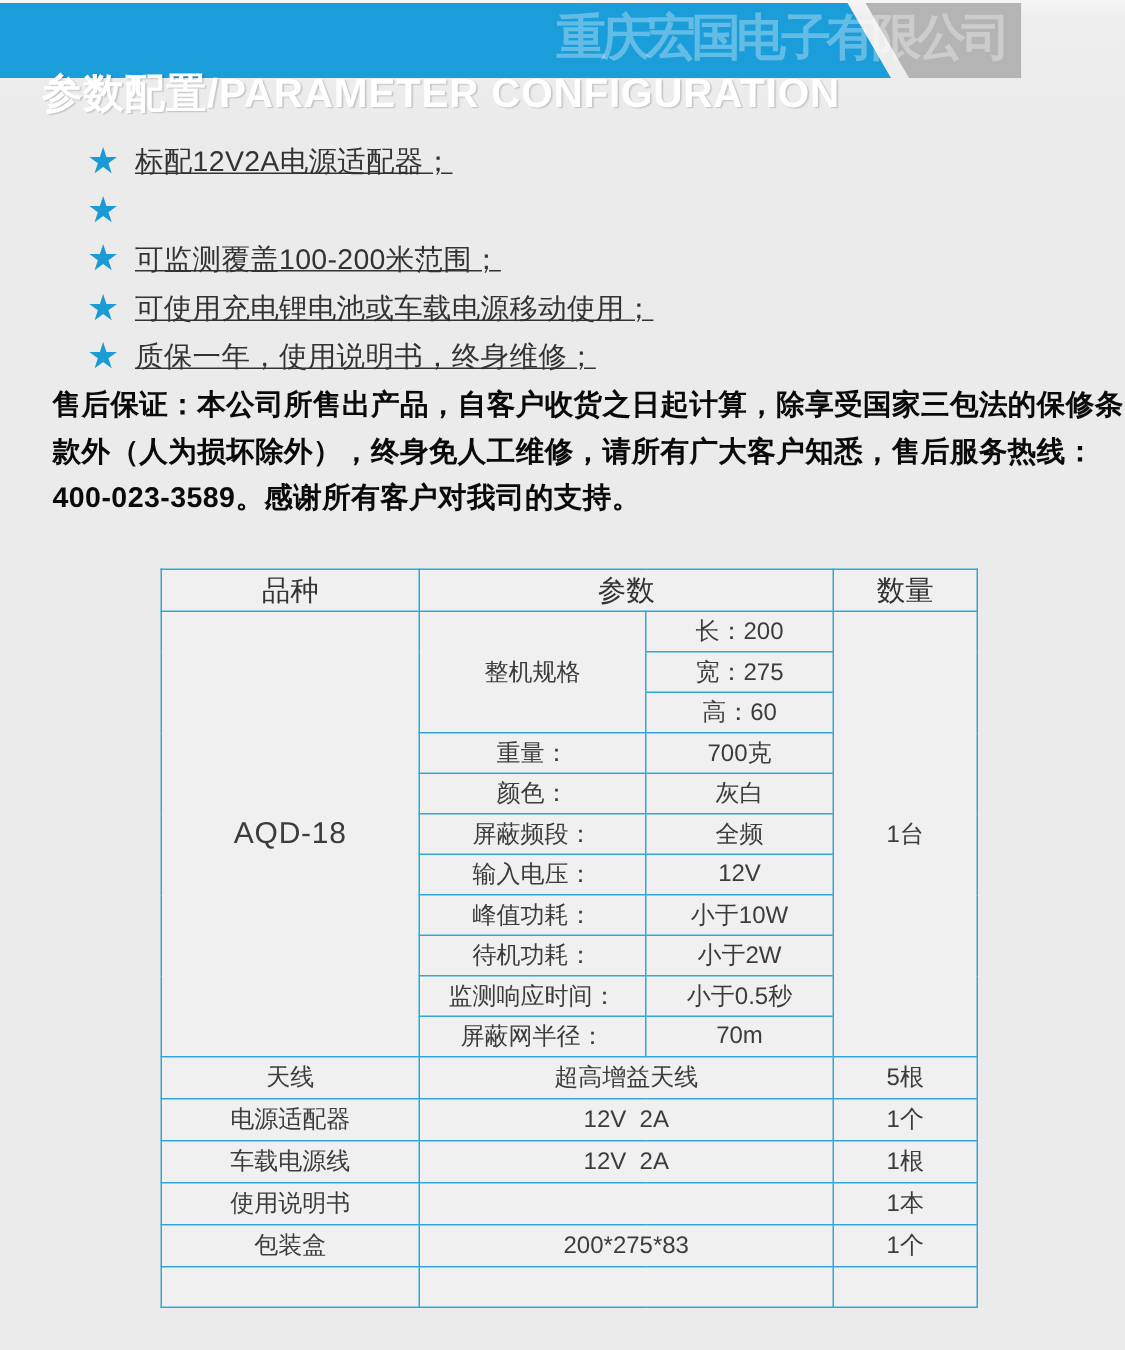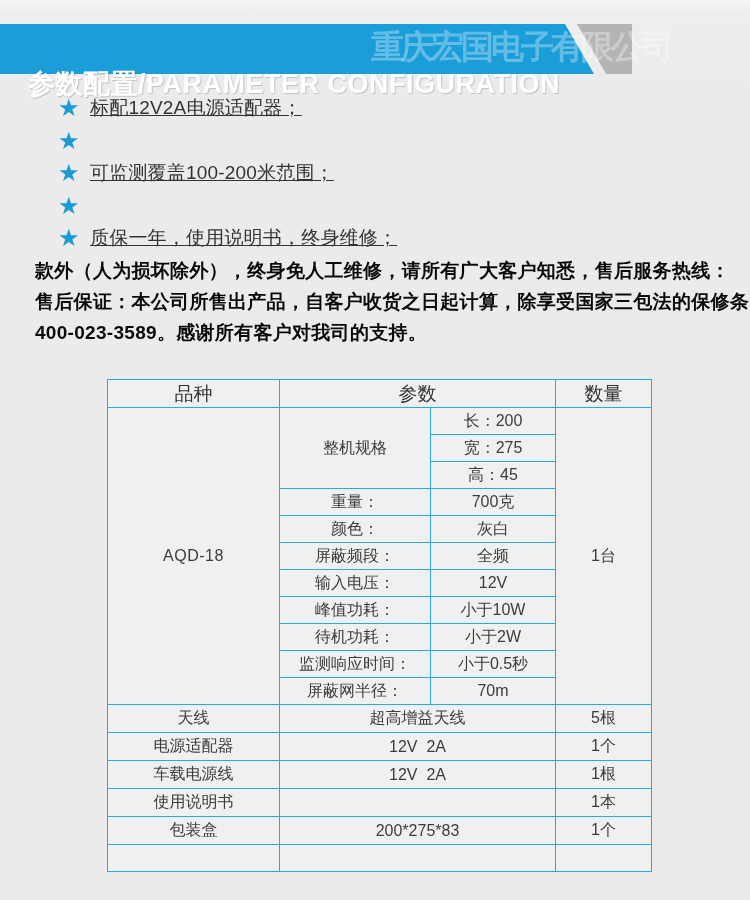"重庆宏国电子有限公司" .banner { top: 24px -> 2px; width: 632px -> 681px }
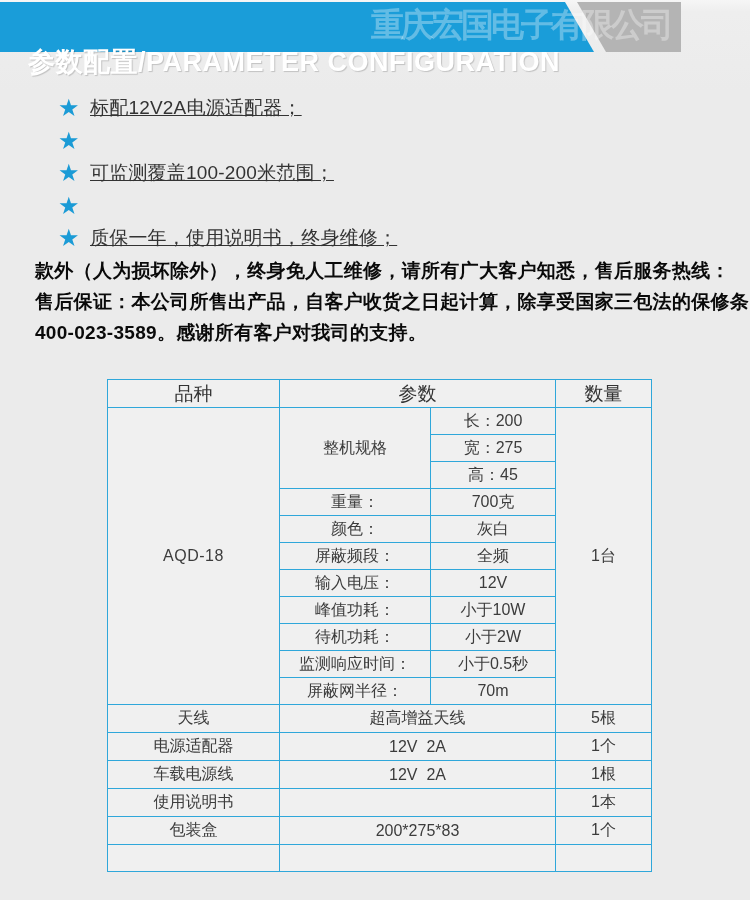"可使用充电锂电池或车载电源移动使用；" span.feature-text { html: none -> <span>可使用充电锂电池或车载电源移动使用；</span> }
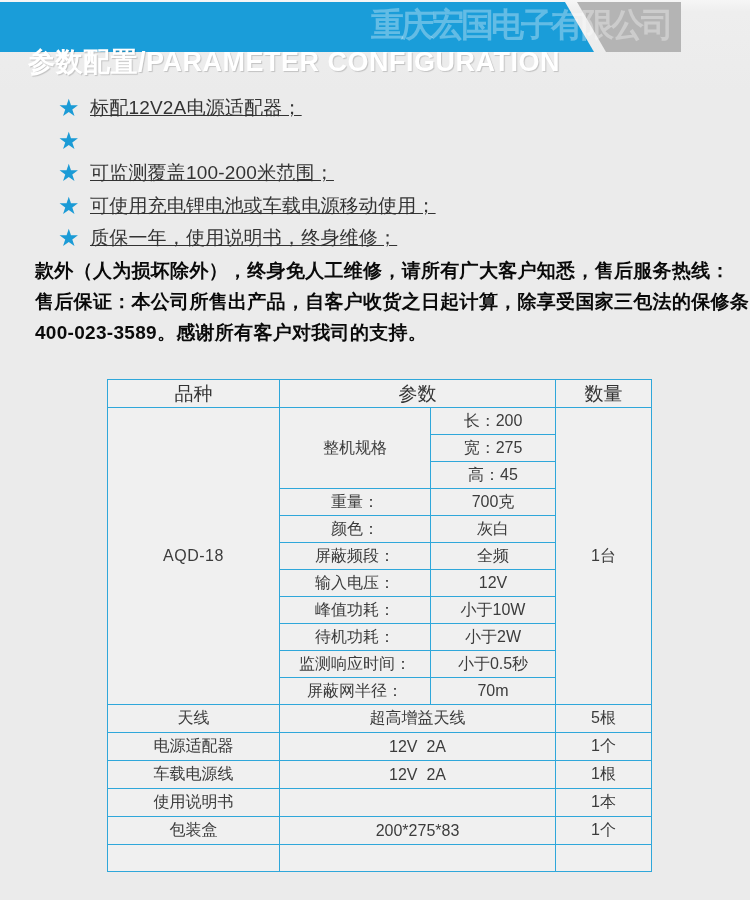"款外（人为损坏除外），终身免人工维修，请所有广大客户知悉，售后服务热线：" div { order: before "售后保证：本公司所售出产品，自客户收货之日起计算，除享受国家三包法的保修条" -> after "售后保证：本公司所售出产品，自客户收货之日起计算，除享受国家三包法的保修条" }
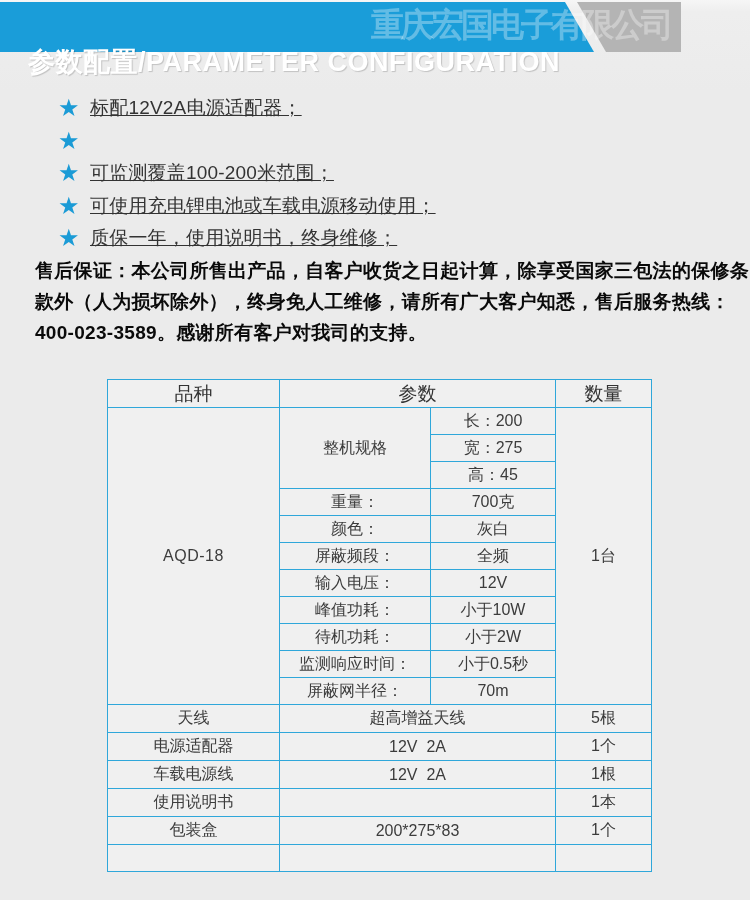"高：45" td { text: 45 -> 60 }
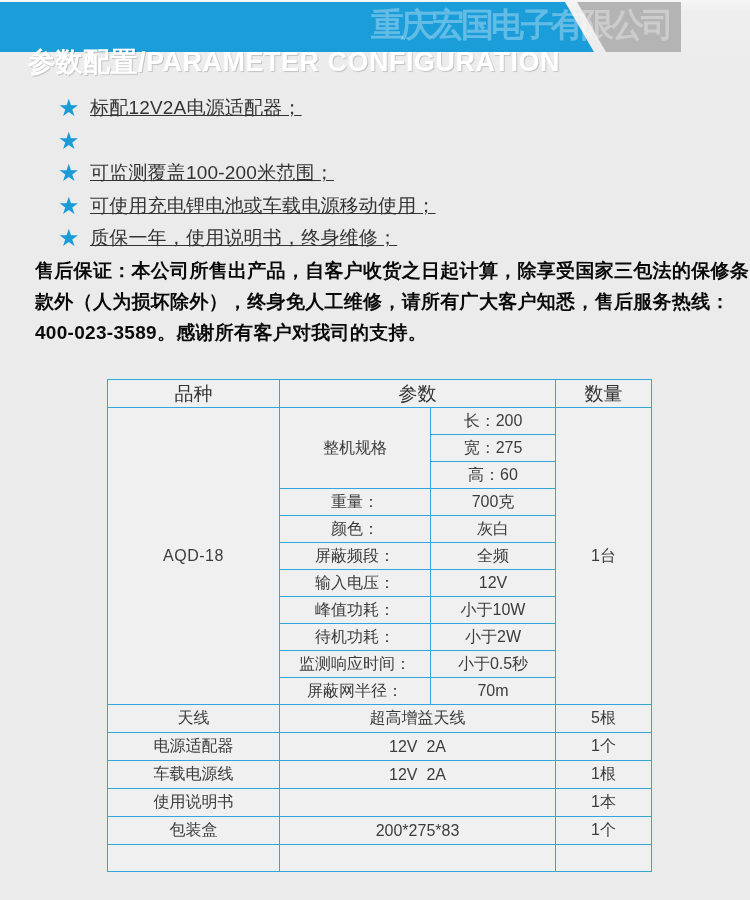"AQD-18" .spec-table td.model-cell { font-size: 16px -> 20px }
